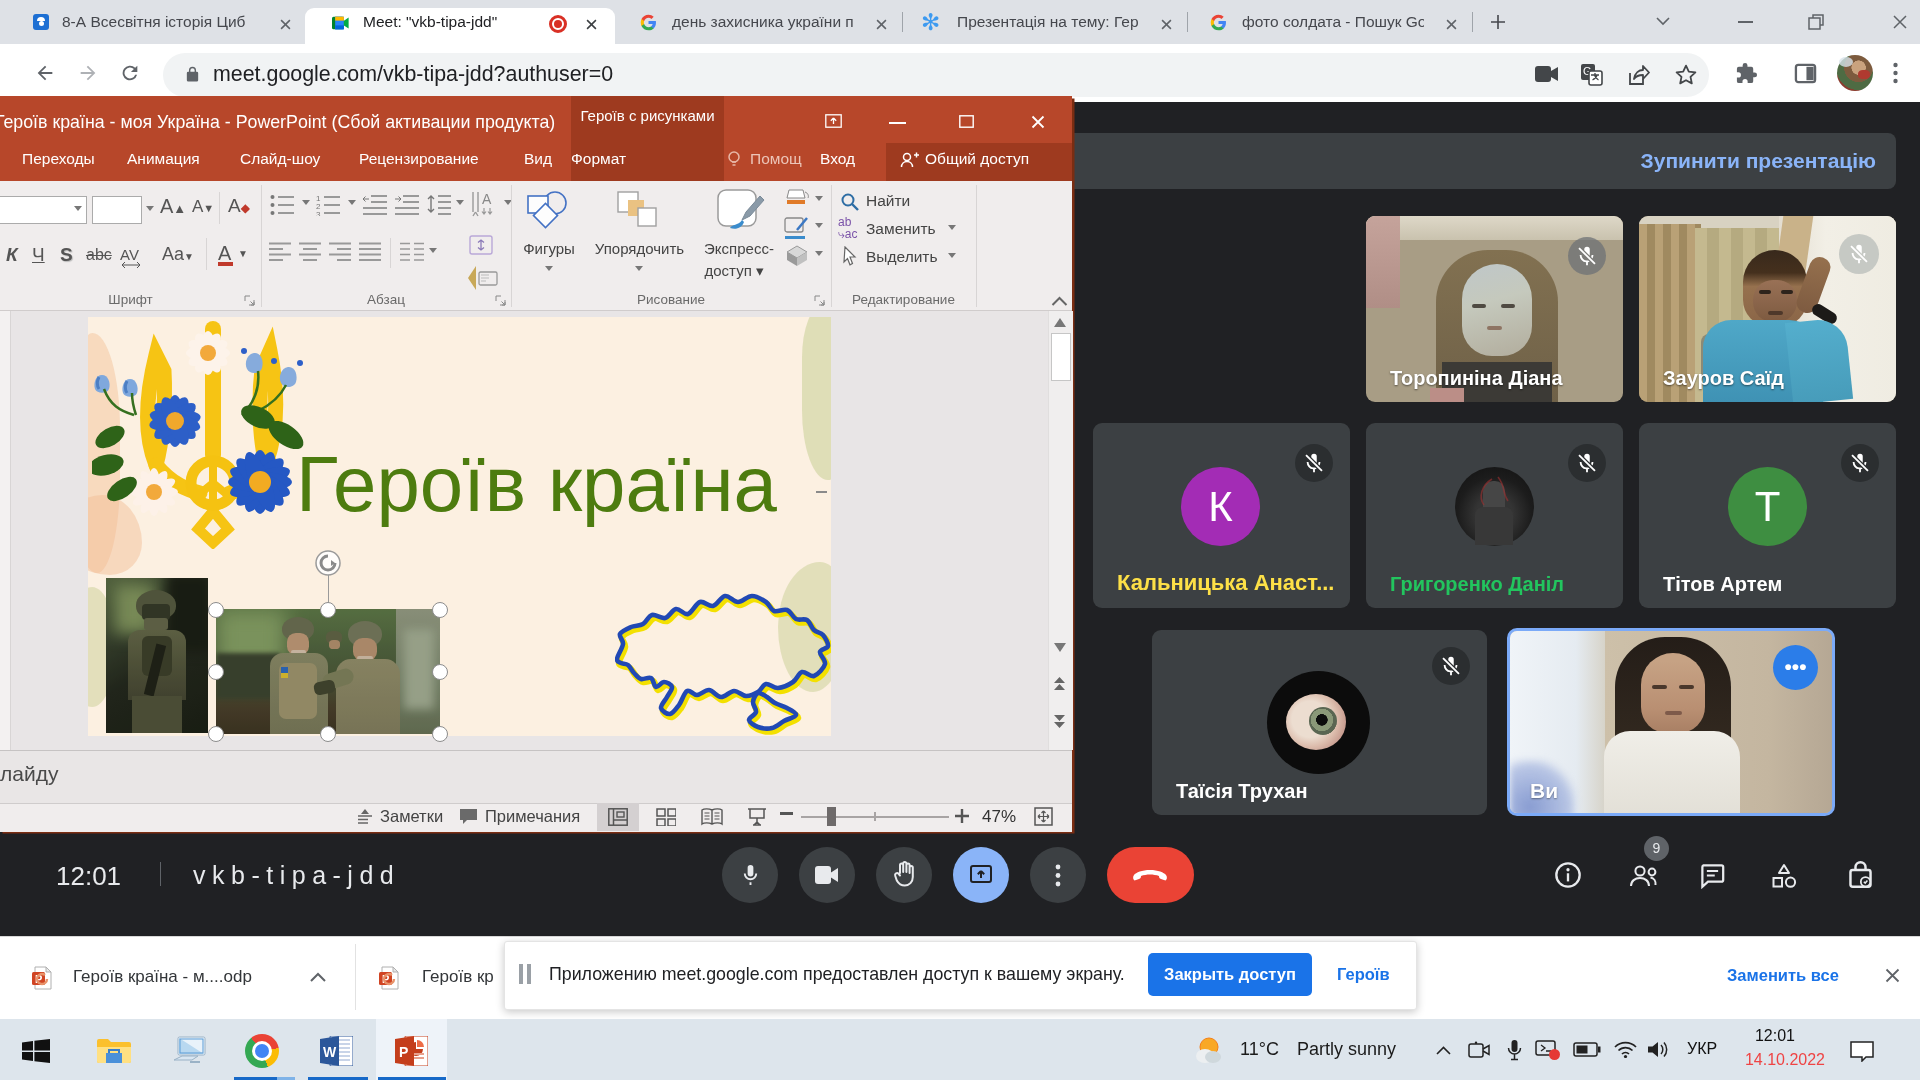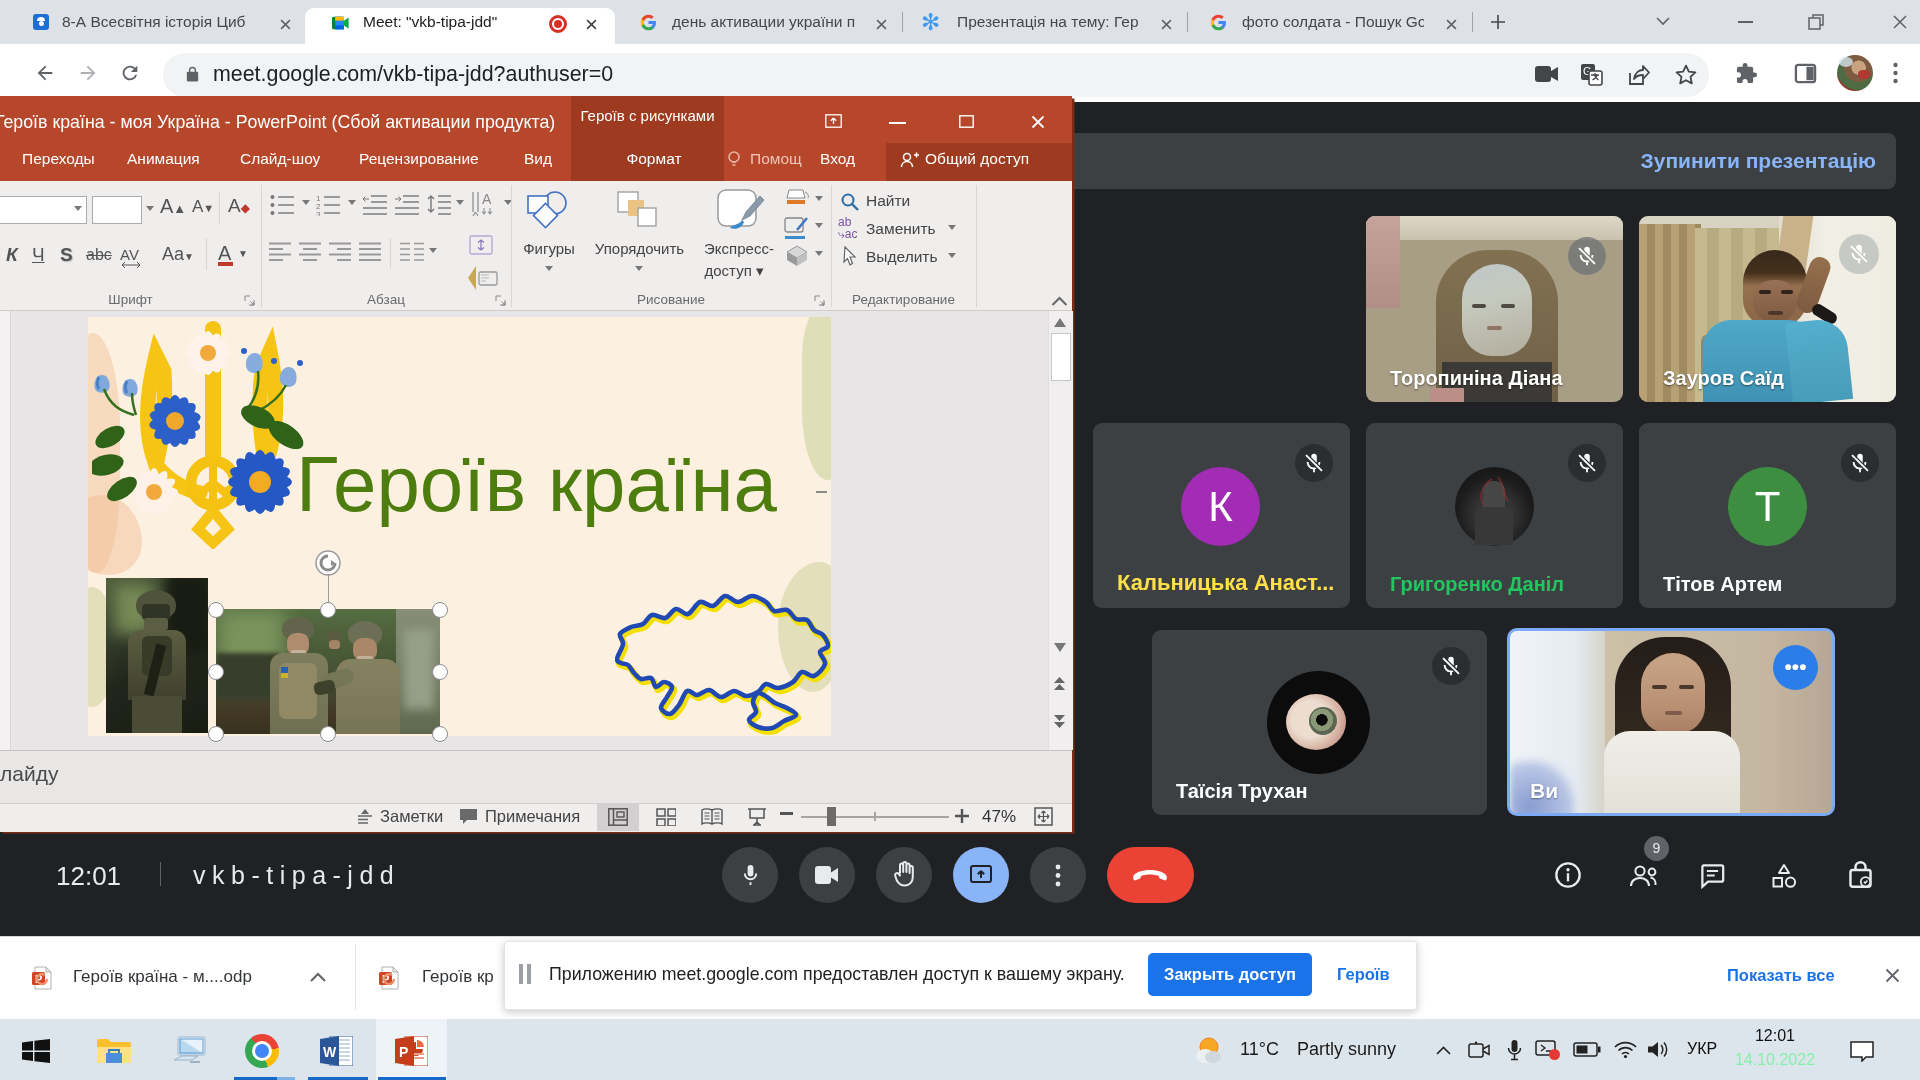"день активации україни п" div.abs { text: активации -> захисника }
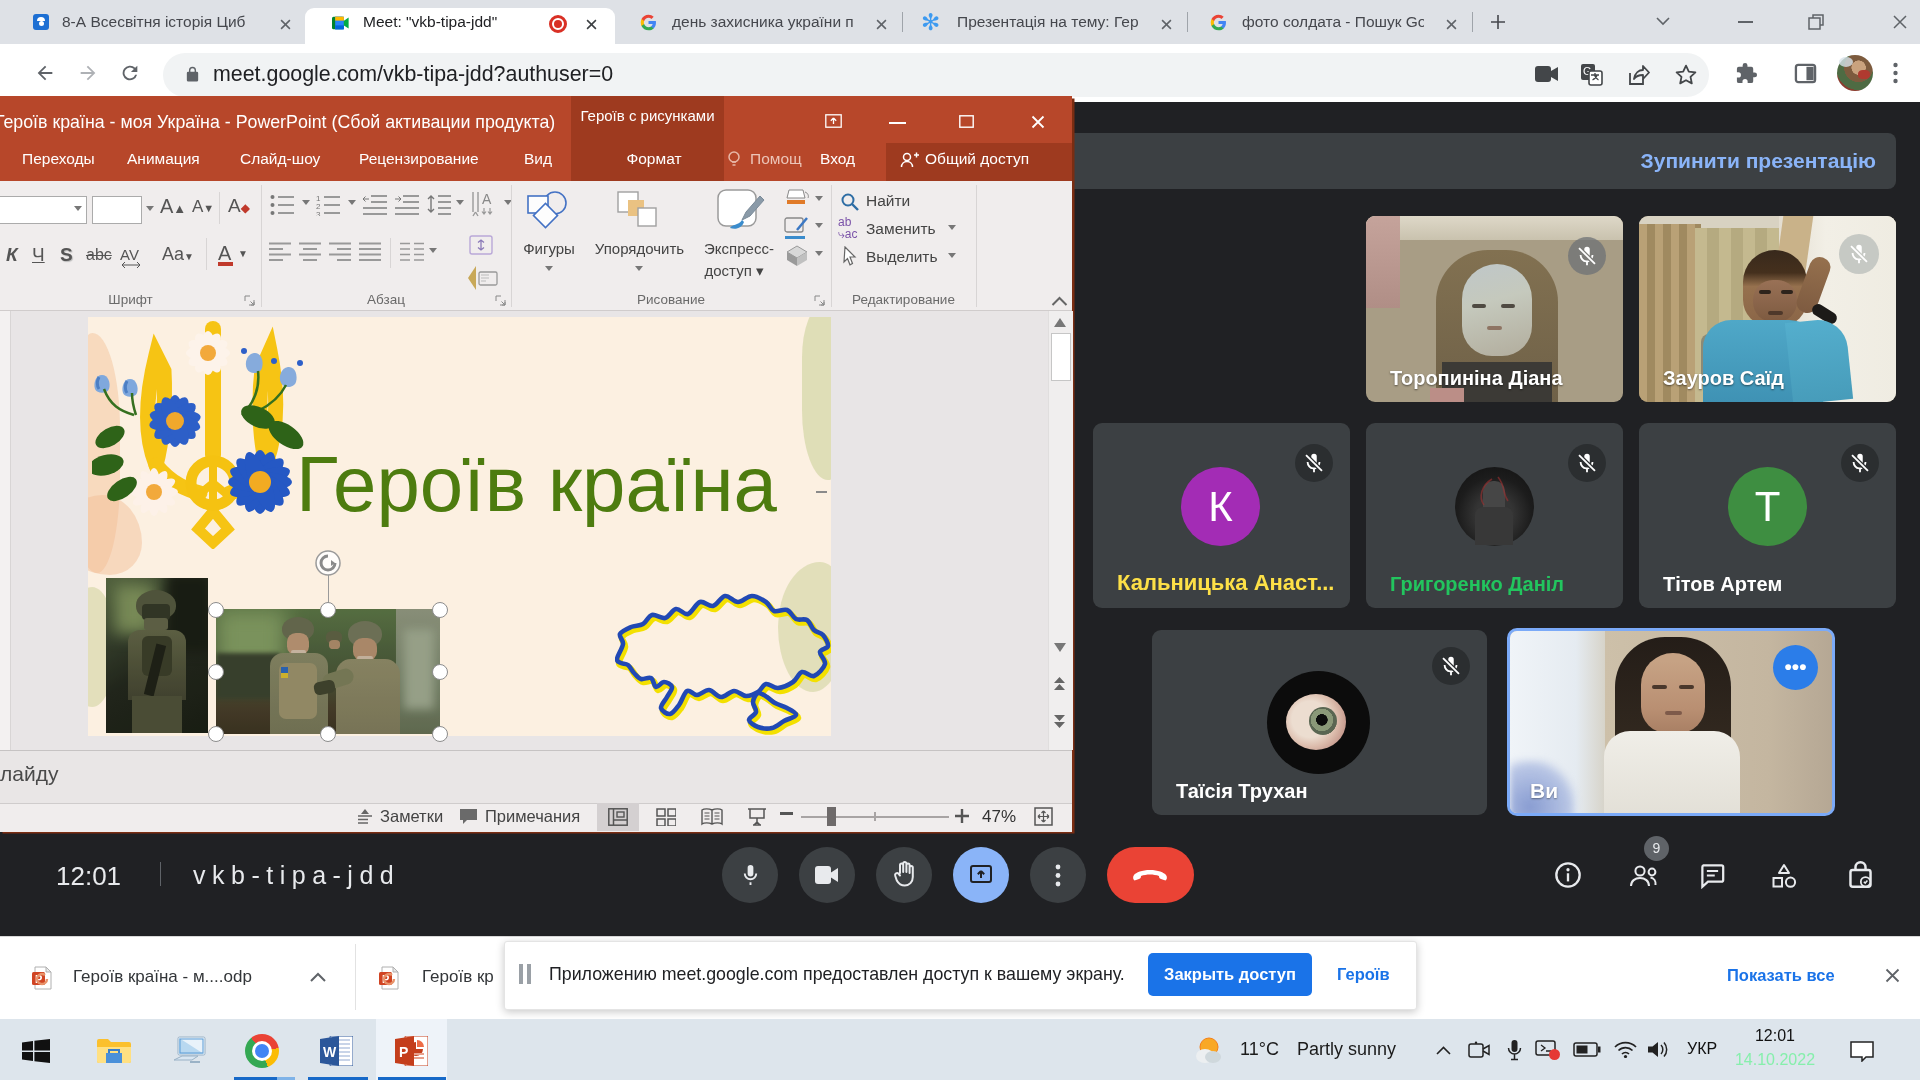"Формат" div.abs { text-align: center -> left; width: 166px -> 153px }
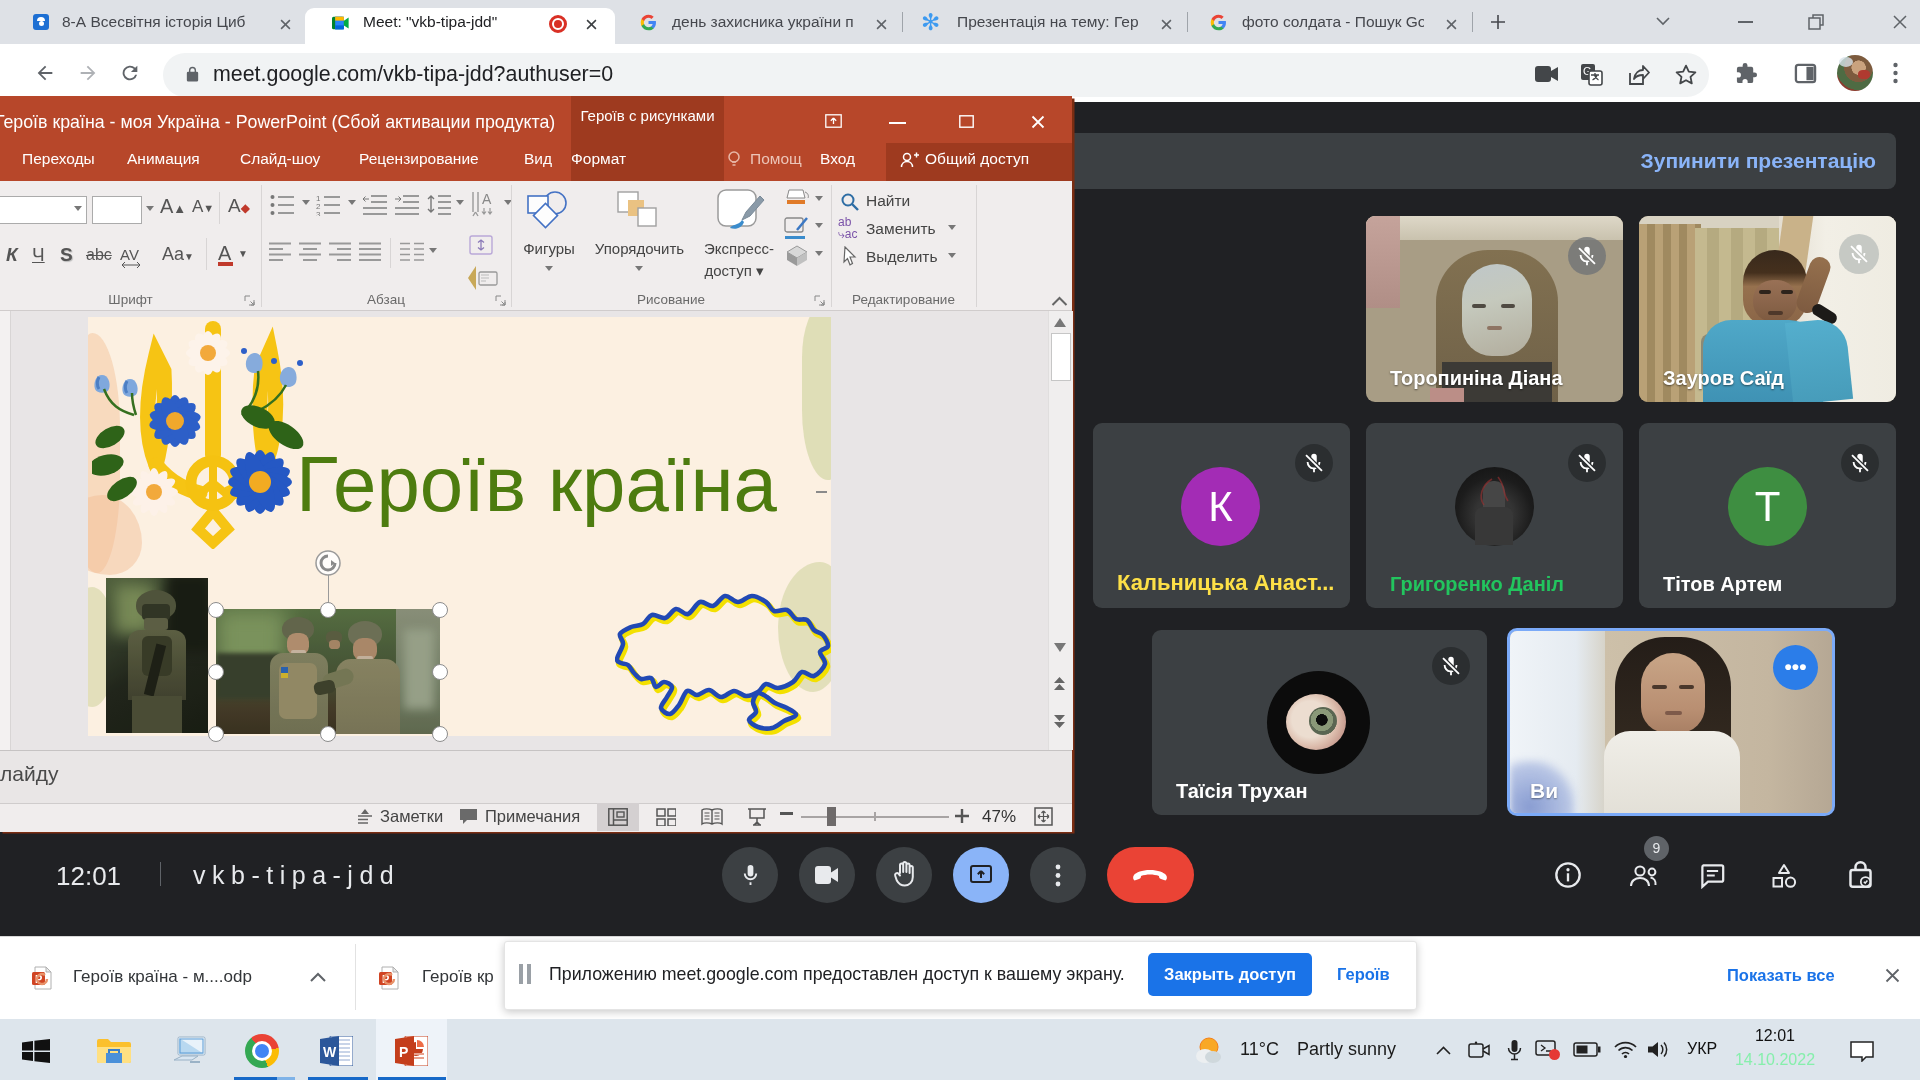"Показать все" div.abs { text: Показать -> Заменить }
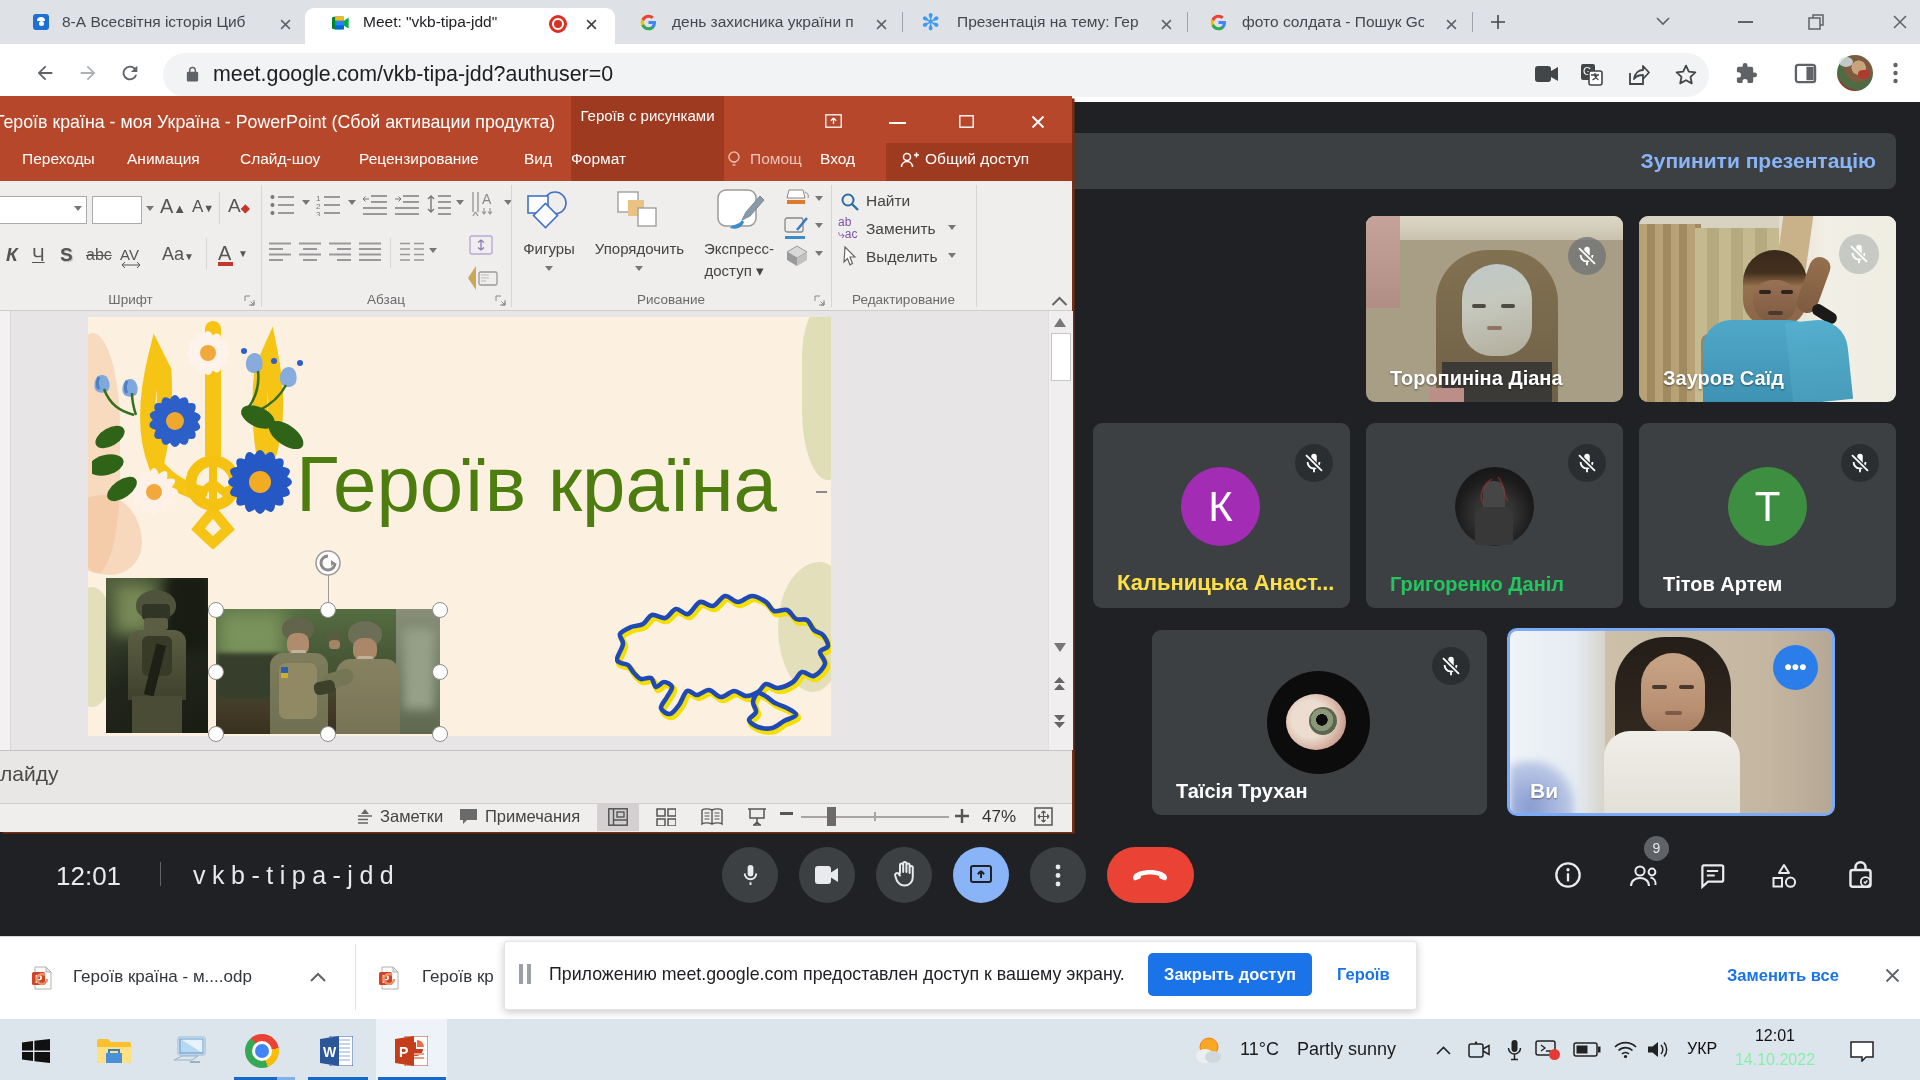"14.10.2022" div.abs { color: #86efac -> #ef4444; text-align: center -> right }
